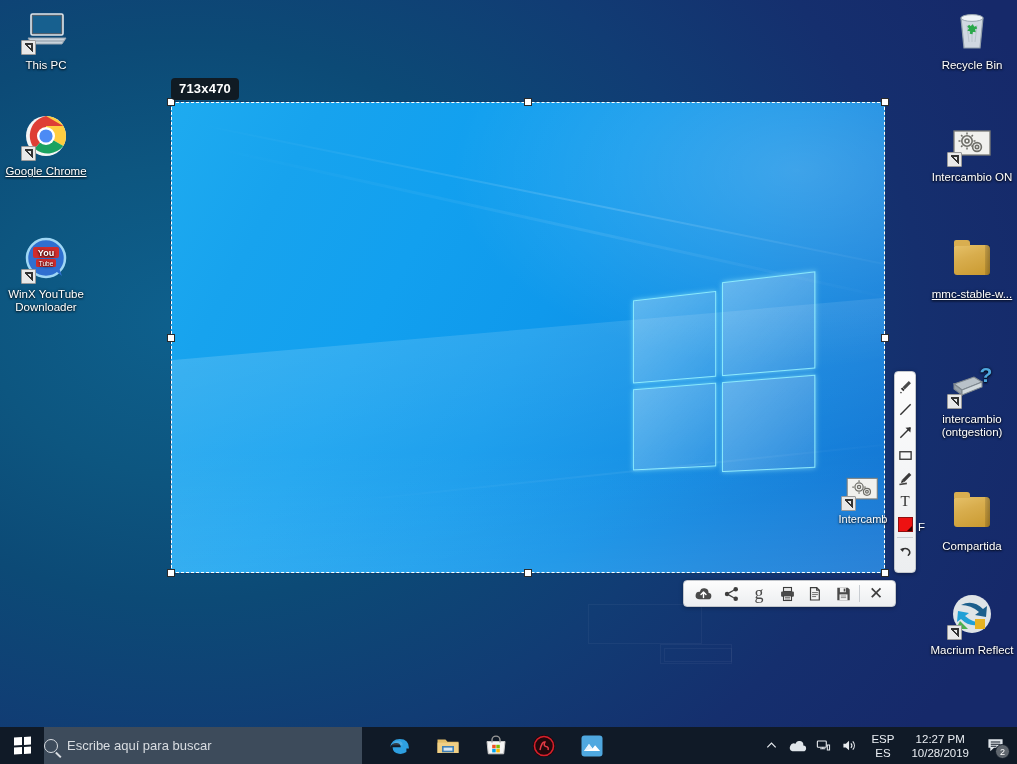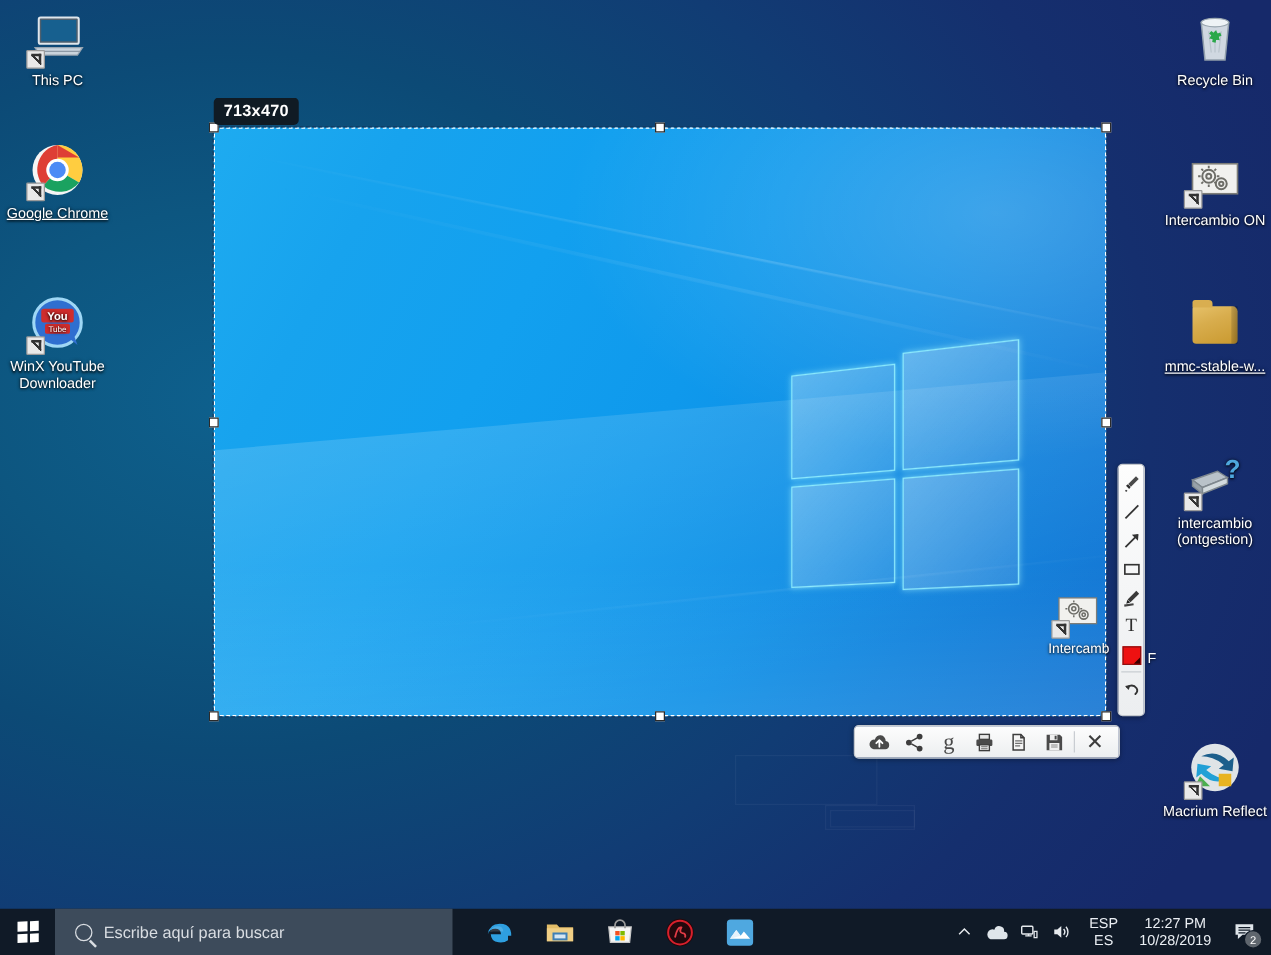"Compartida" div.dicon { html: none -> <div> <span> <span></span> </span> <span>Compartida</span> </div> }
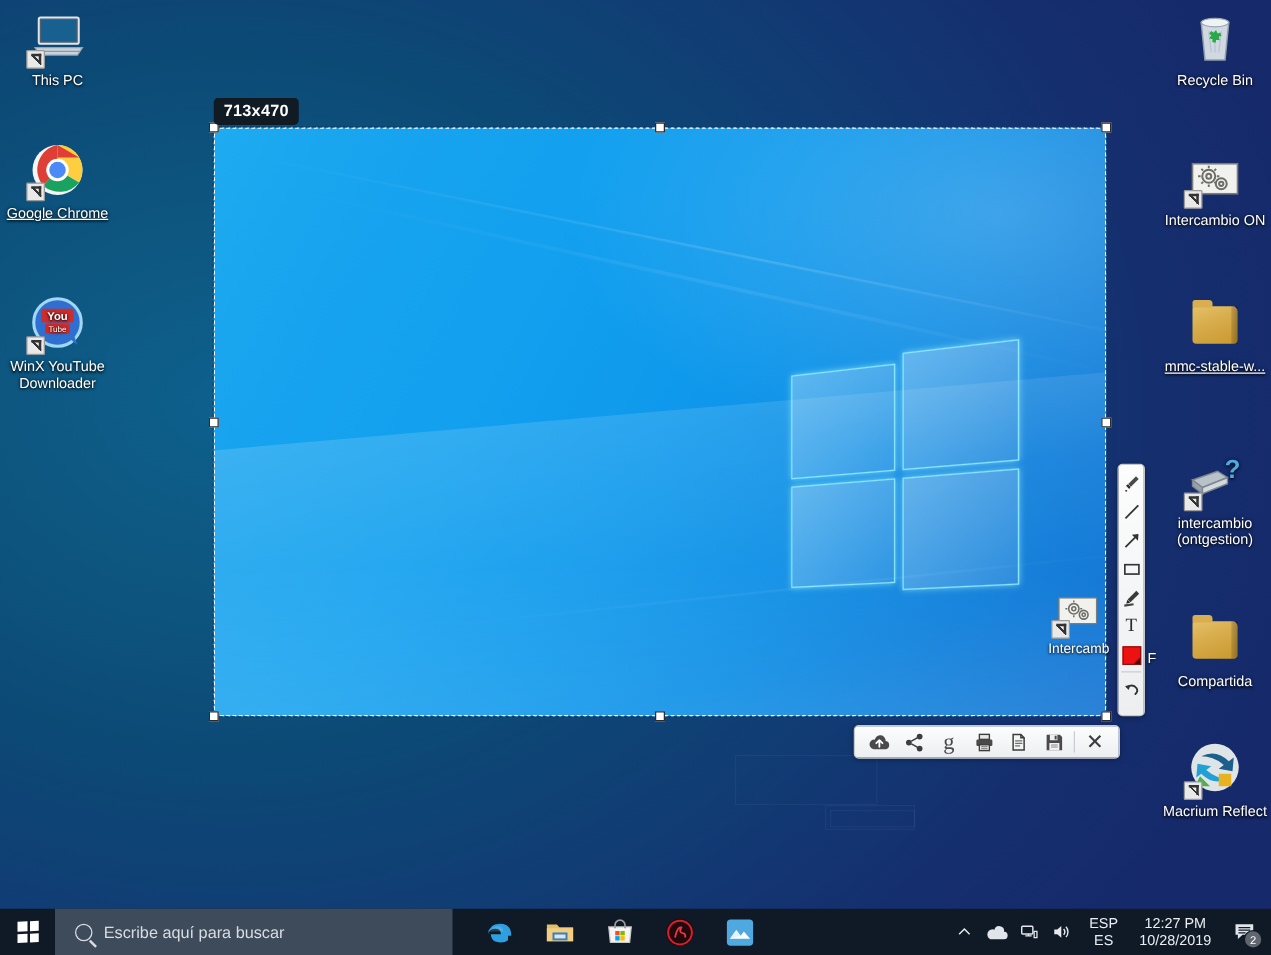"Escribe aquí para buscar" #search-box { padding-left: 16px -> none }
